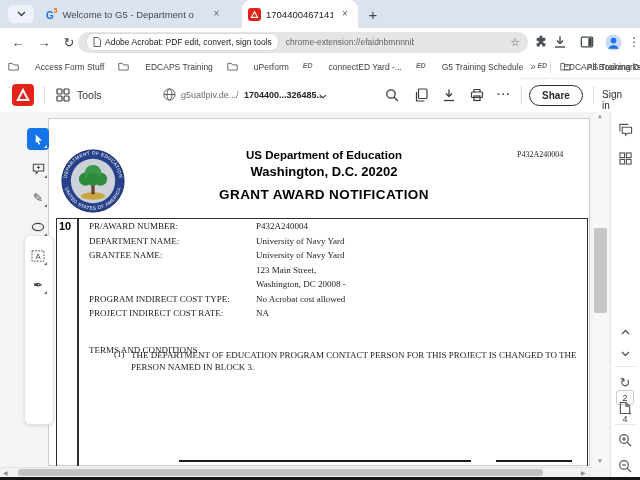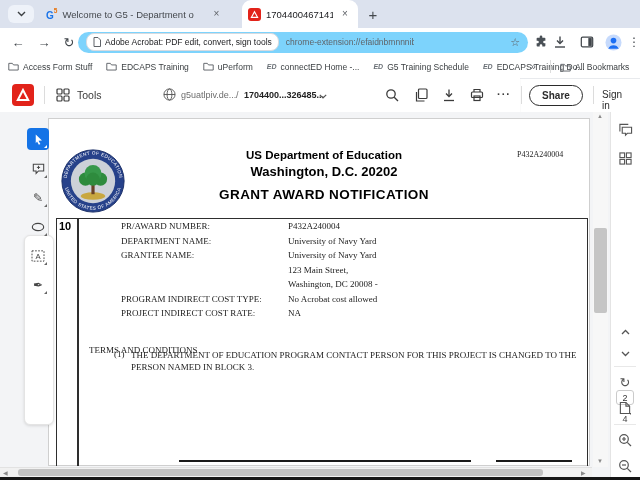"Adobe Acrobat: PDF edit, convert," .omnibox { background: #7dd3fc -> #e5e5e5 }
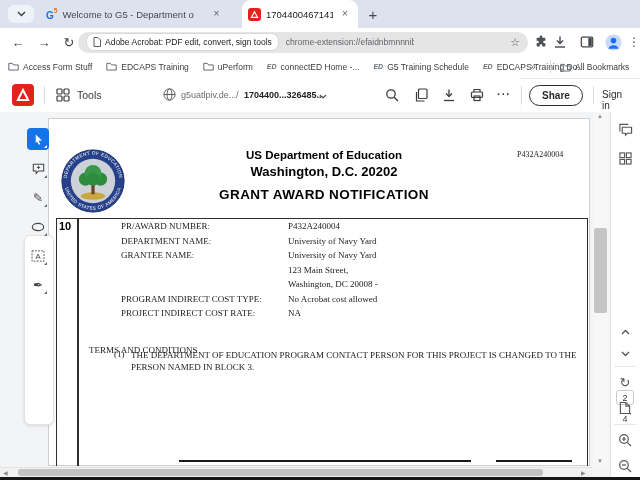"Access Form Stuff" .bm { align-items: center -> none; gap: 4px -> 16px }
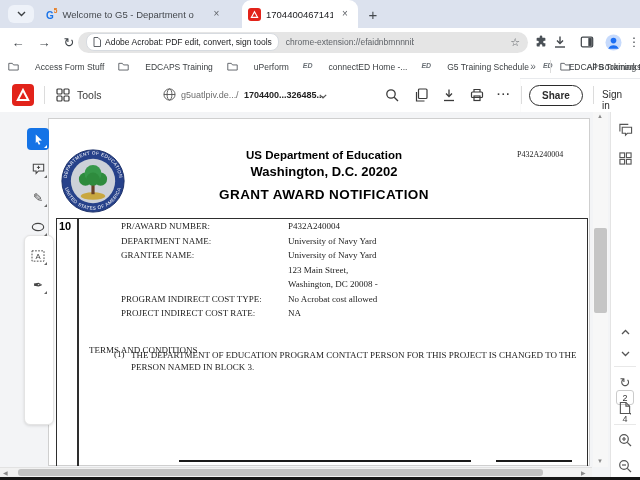"connectED Home -..." span { text: Home -> Yard }
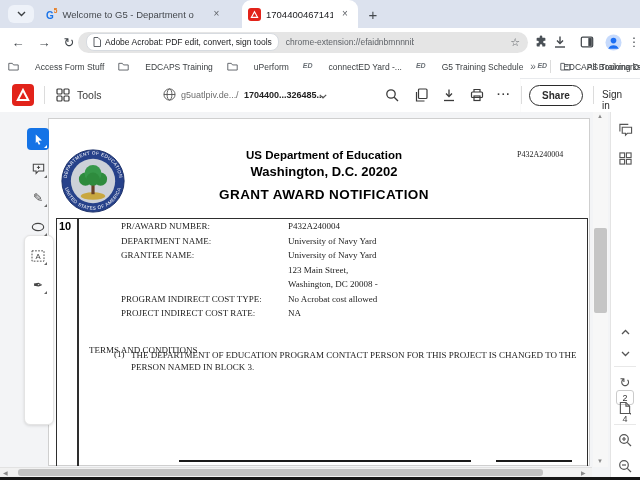"PR/AWARD NUMBER:" div.ab { margin-left: 32px -> none }
